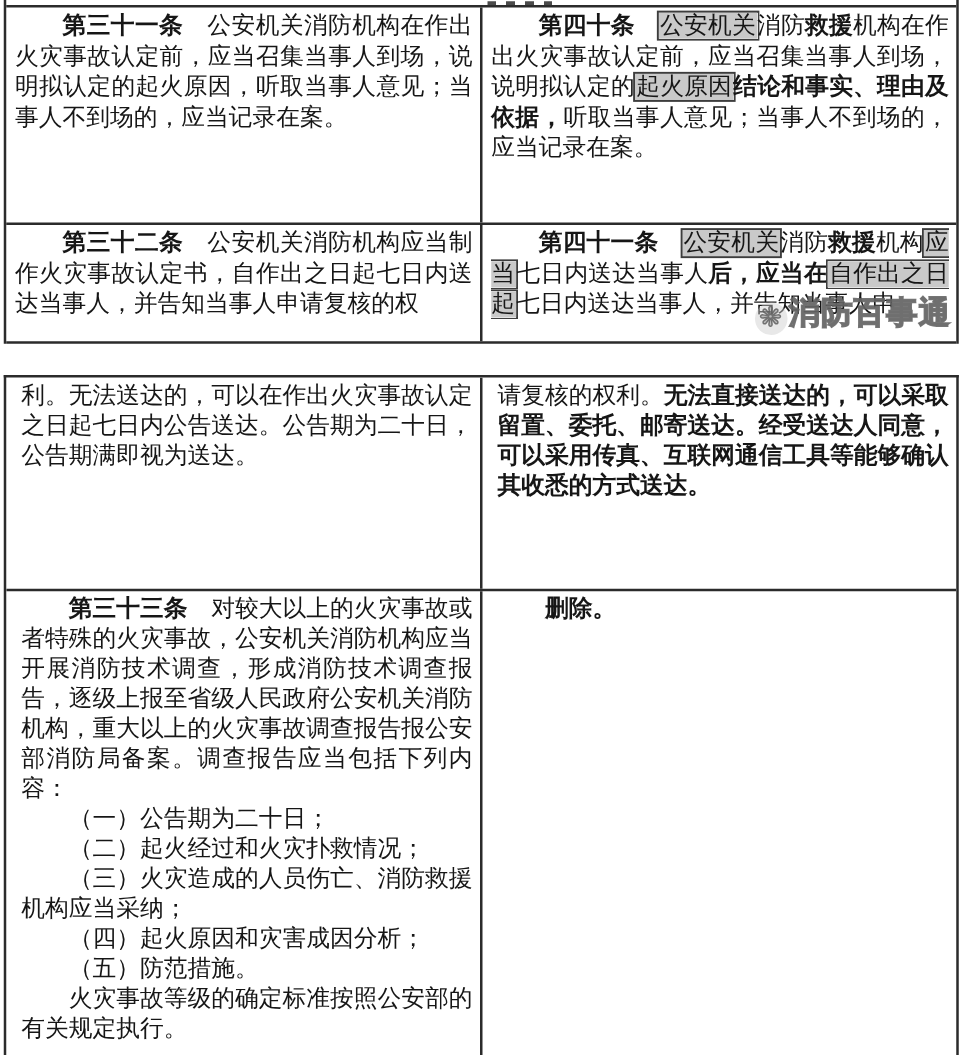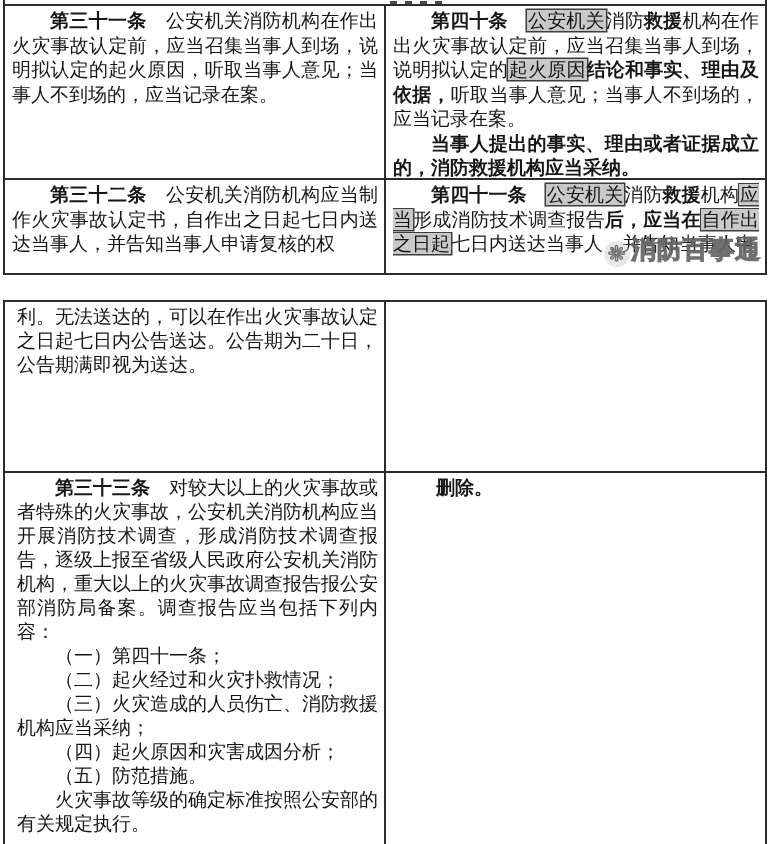"当事人提出的事实、理由或者证据成立的，消防救援机构应当采纳。" p.para { html: <p><span>当事人提出的事实、理由或者证据成立的，消防救援机构应当采纳。</span></p> -> none }
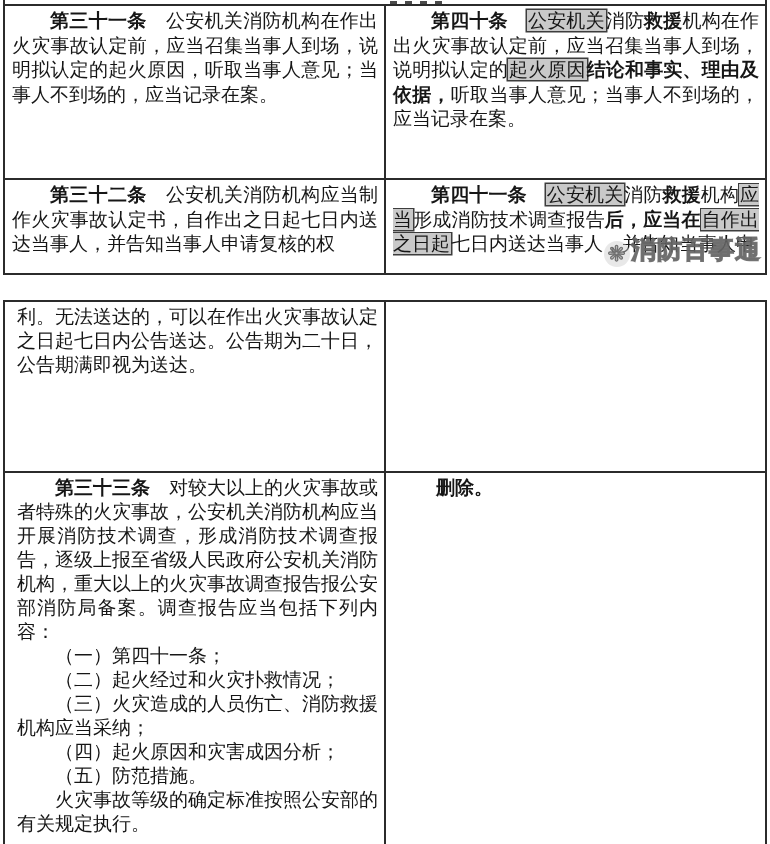"形成消防技术调查报告" span { text: 形成消防技术调查报告 -> 七日内送达当事人 }
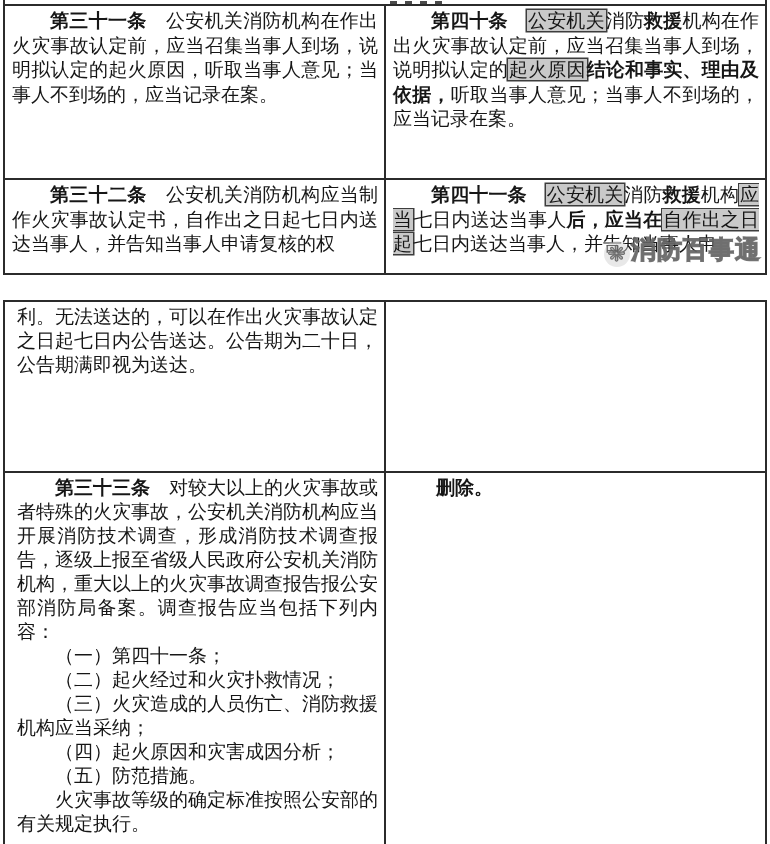"请复核的权利。无法直接送达的，可以采取留置、委托、邮寄送达。经受送达人同意，可以" p.para { html: none -> <p><span>请复核的权利。</span><span>无法直接送达的，可以采取留置、委托、邮寄送达。经受送达人同意，可以采用传真、互联网通信工具等能够确认其收悉的方式送达。</span></p> }
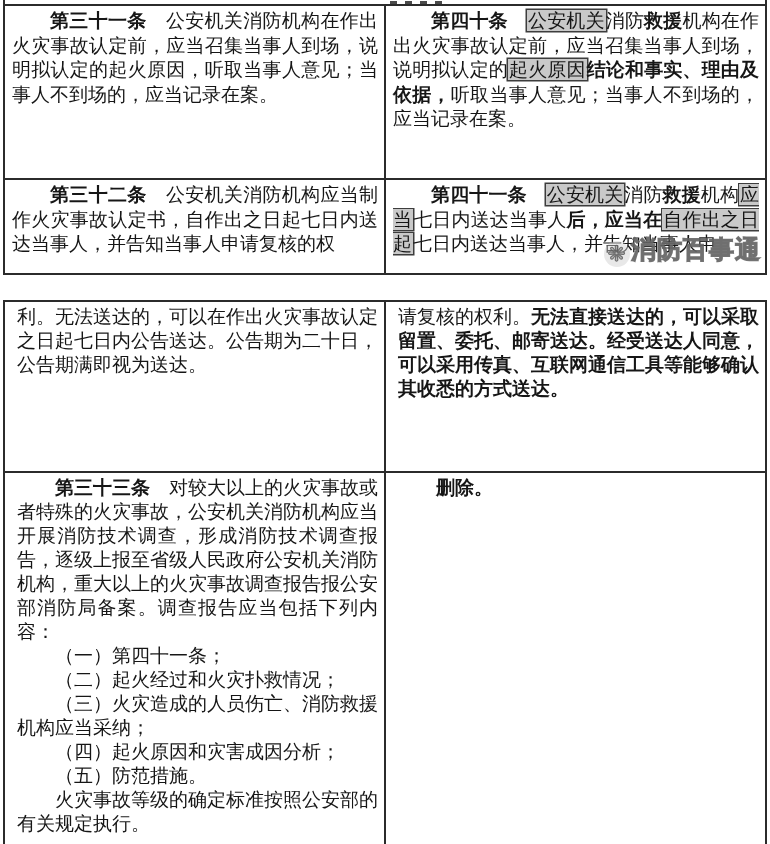"（一）第四十一条；" span { text: 第四十一条 -> 公告期为二十日 }
